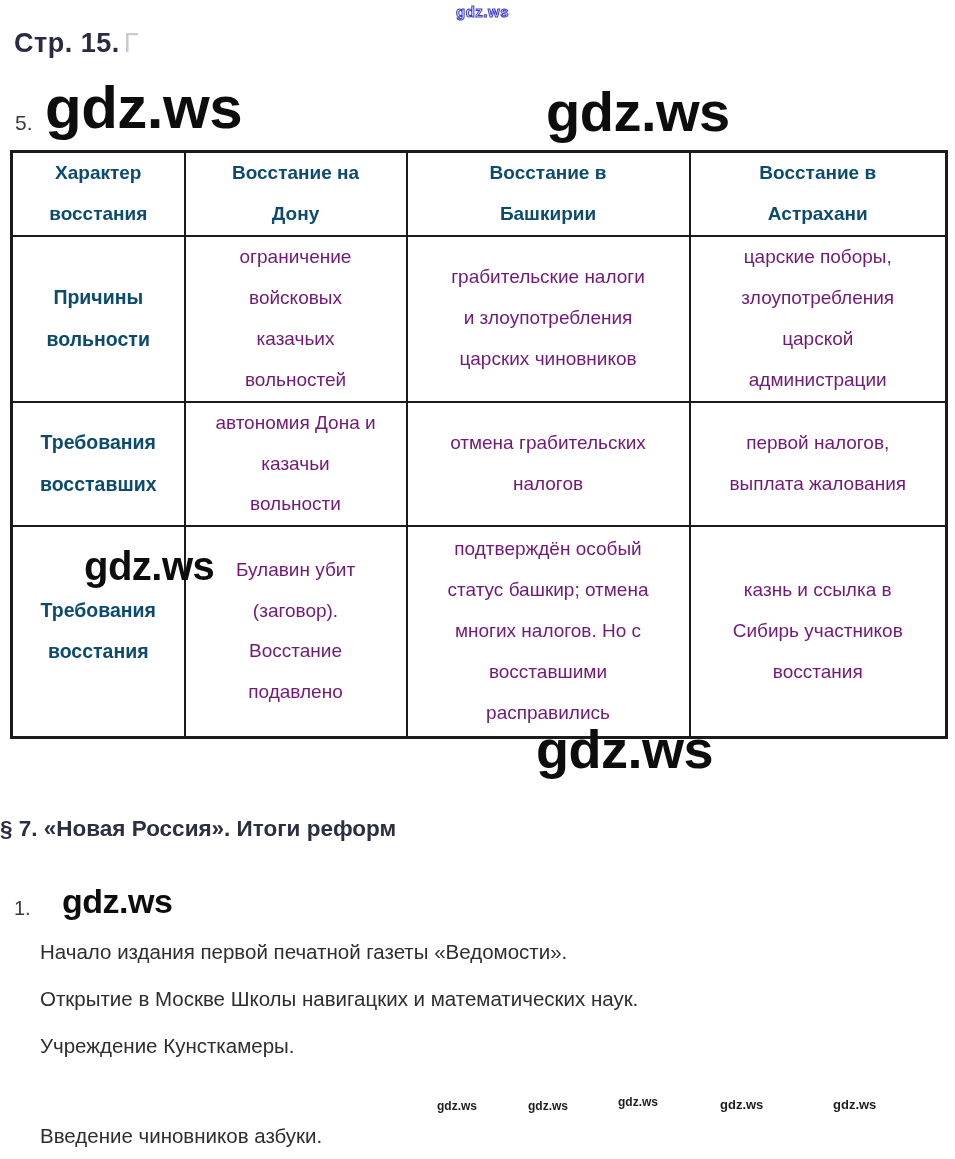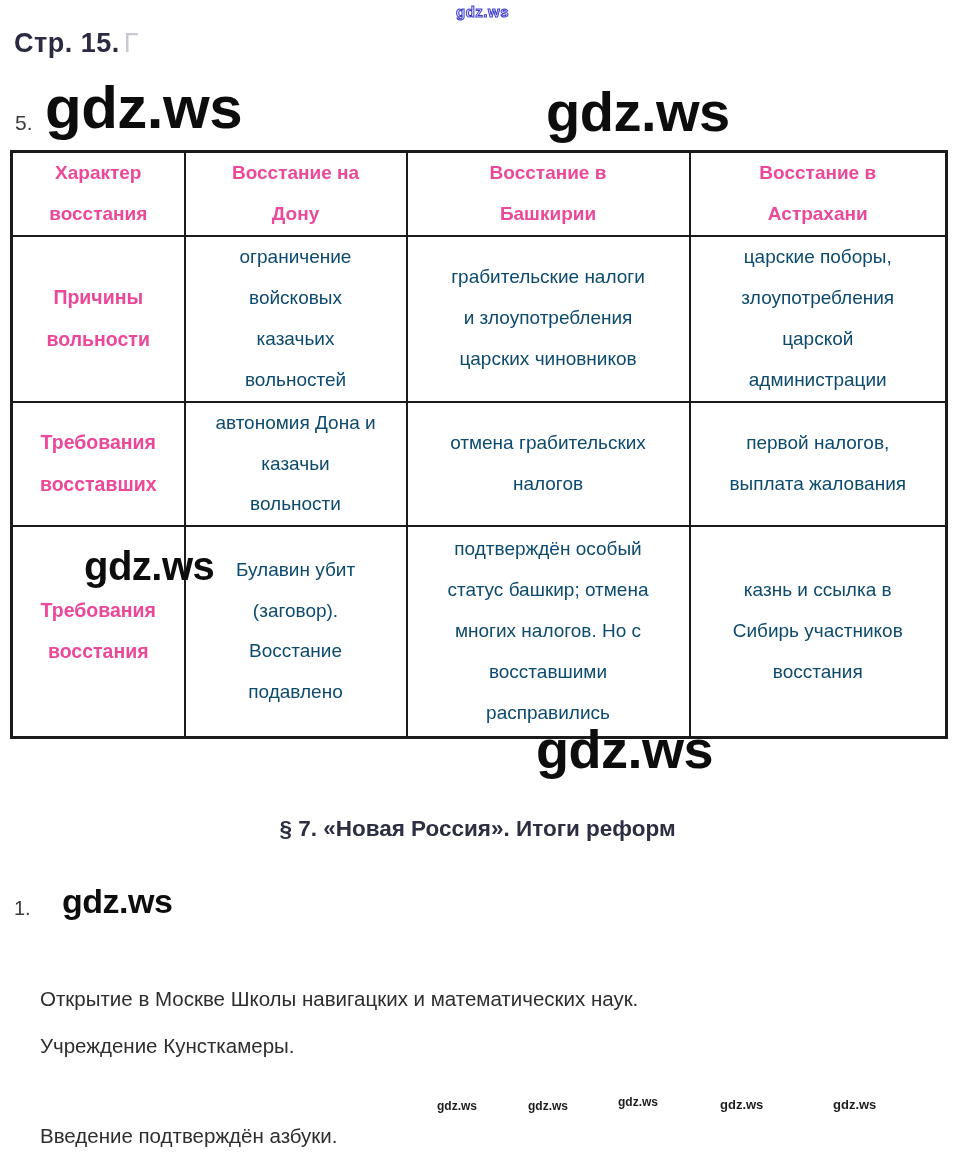"Характер" table.cmp th { color: #ec4899 -> #0c4a6e }
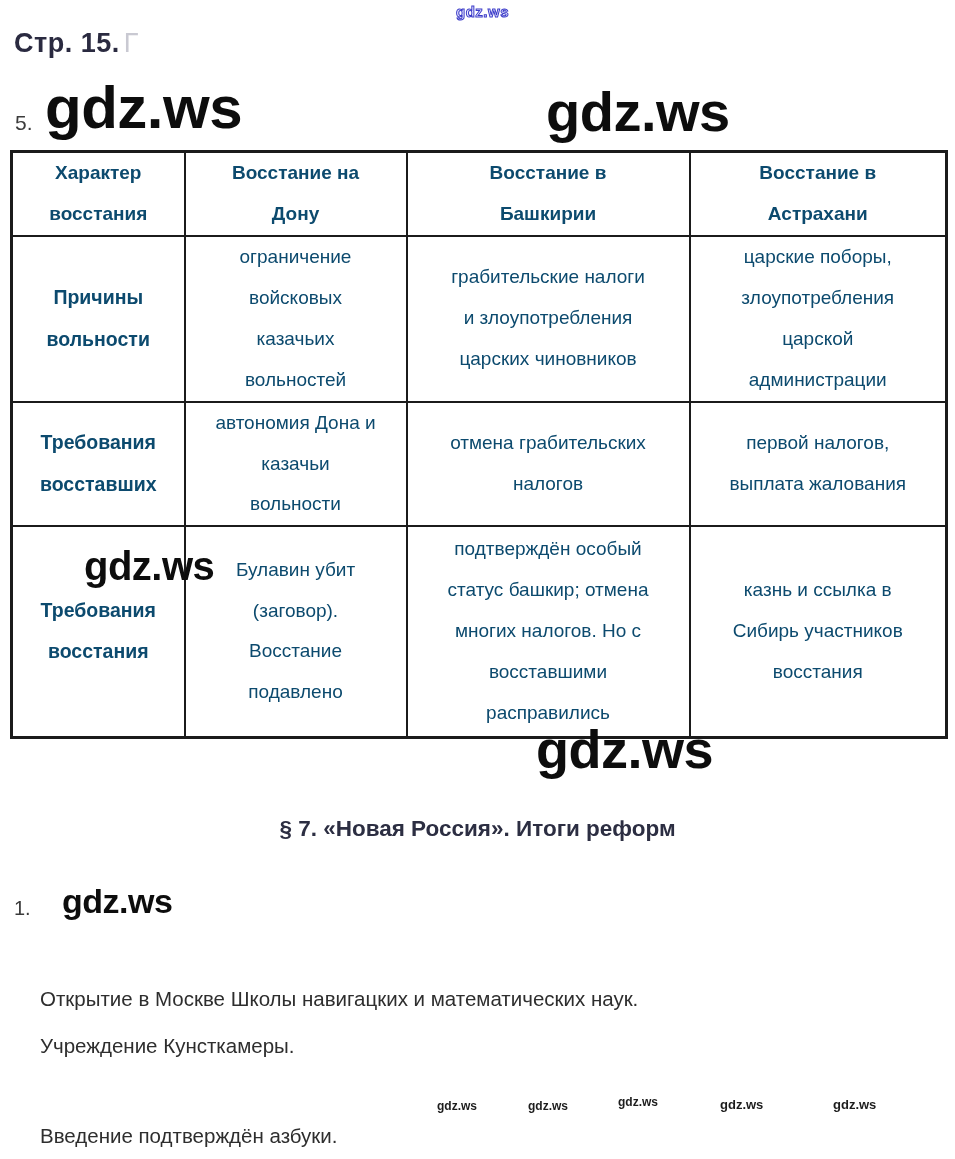"ограничение" table.cmp th, table.cmp td { color: #0c4a6e -> #701a75 }
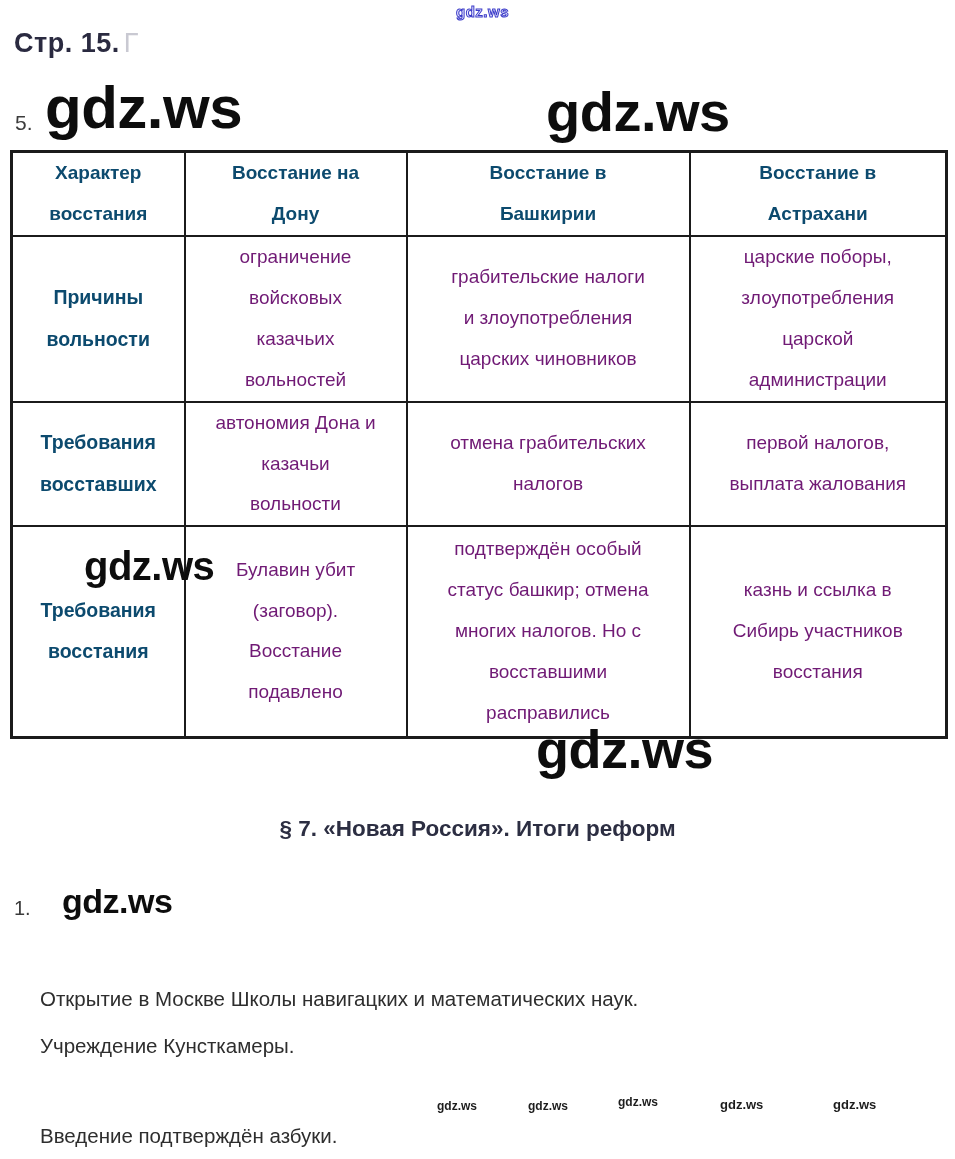"§ 7. «Новая Россия». Итоги" .section-title { text-align: center -> left }
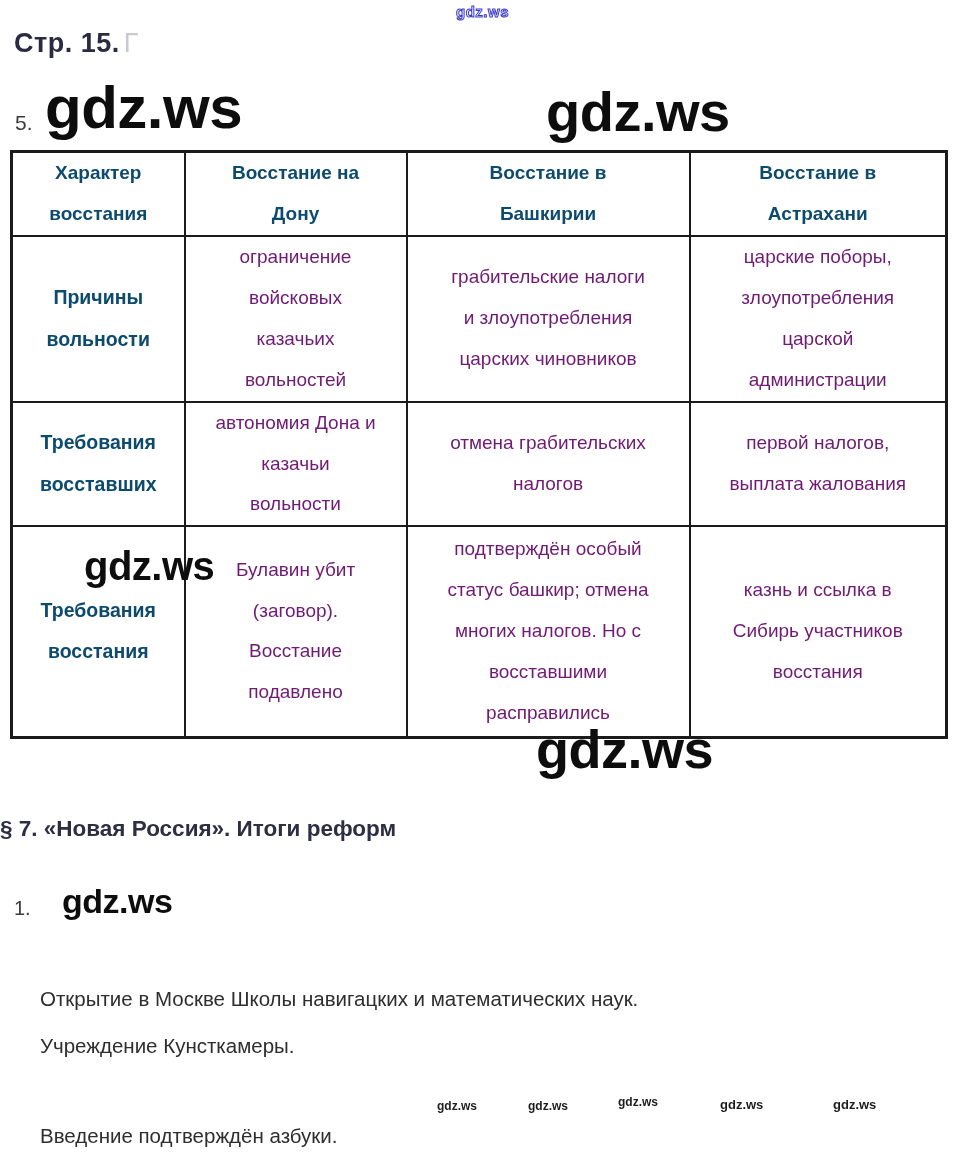"Начало издания первой печатной газеты" div.abs { html: none -> <div>Начало издания первой печатной газеты «Ведомости».</div> }
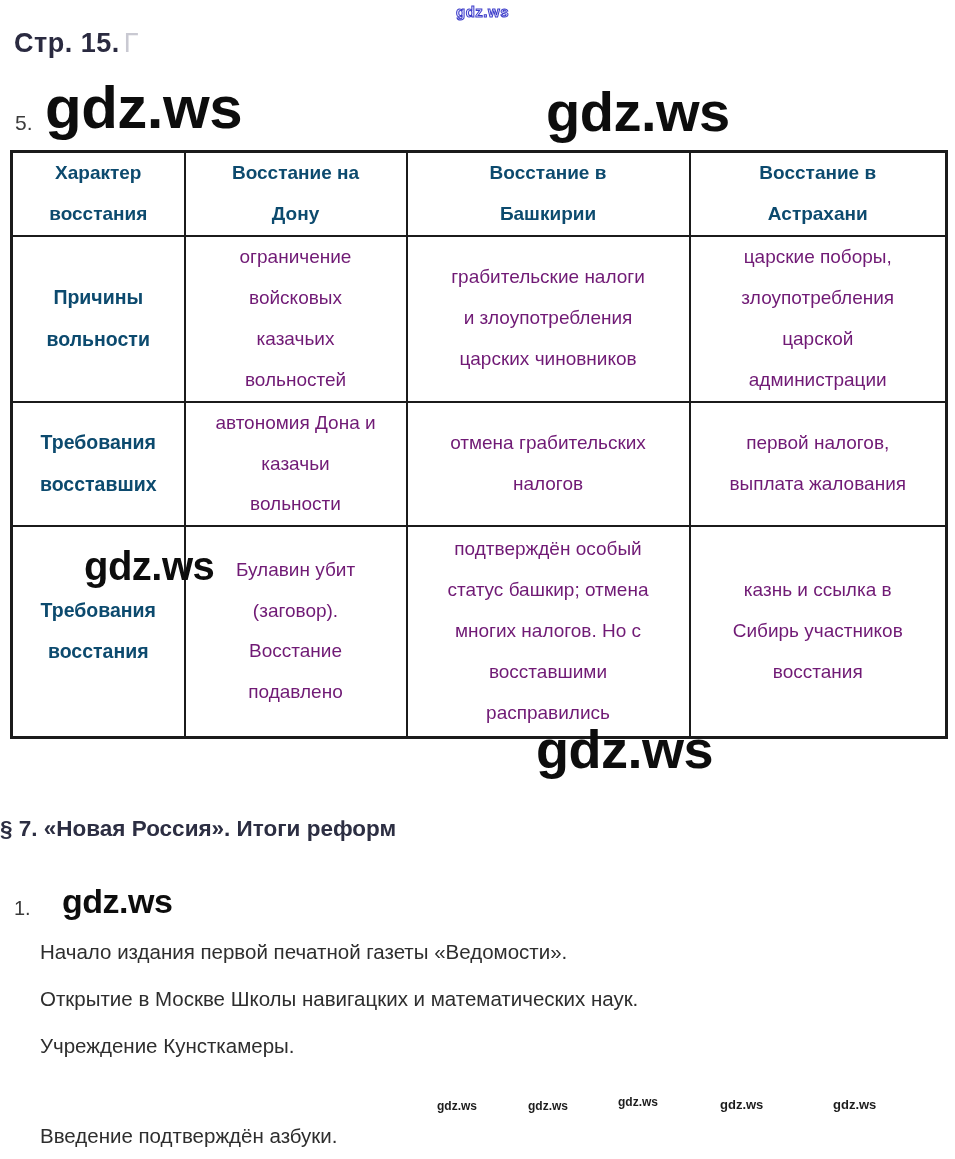"Введение подтверждён азбуки." div.abs { text: подтверждён -> чиновников }
